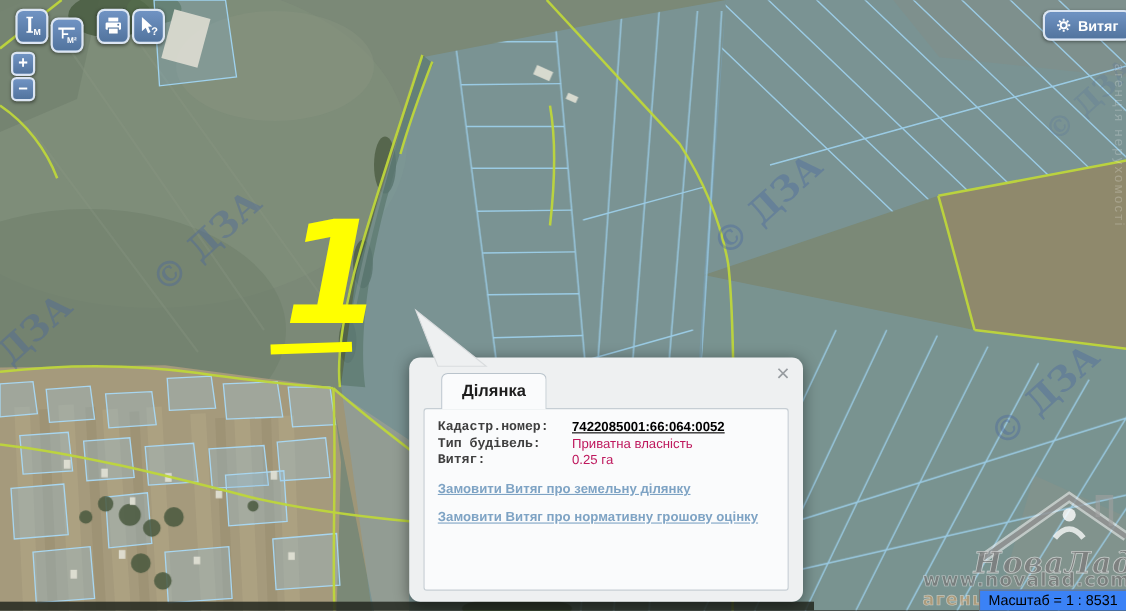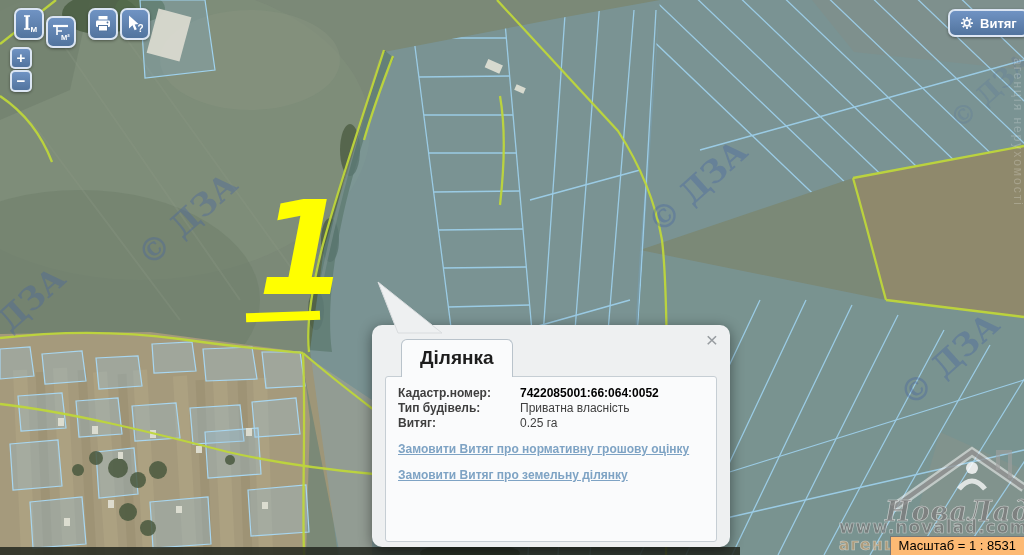"Ділянка" .tab { font-size: 19px -> 15px }
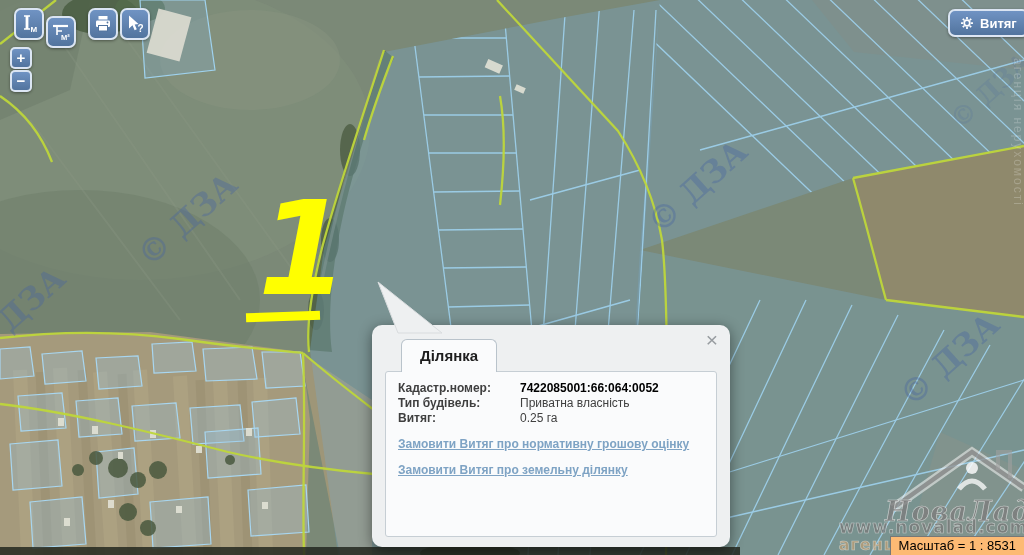"Кадастр.номер:" .lbl { font-family: none -> Liberation Mono, monospace }
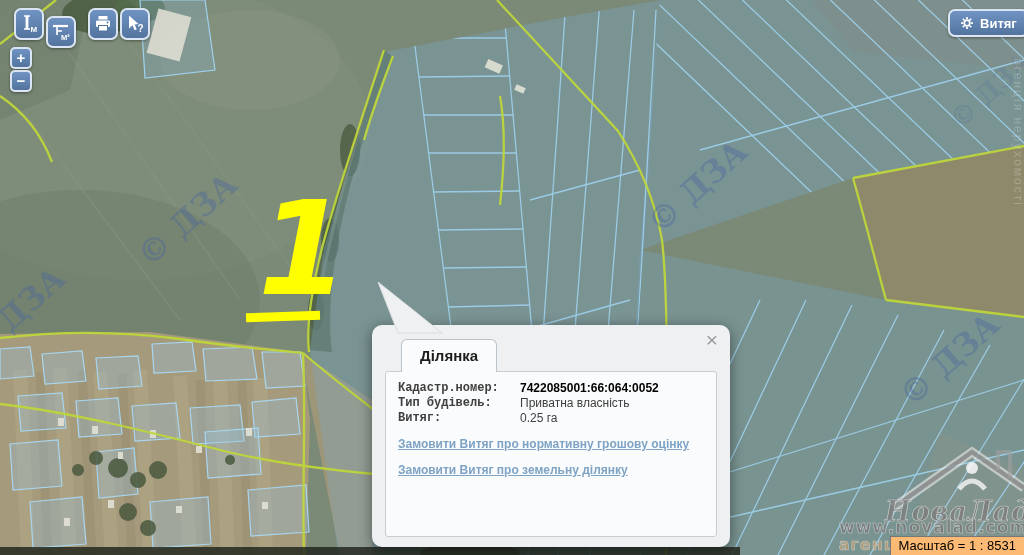"7422085001:66:064:0052" .val.strong { text-decoration: none -> underline }
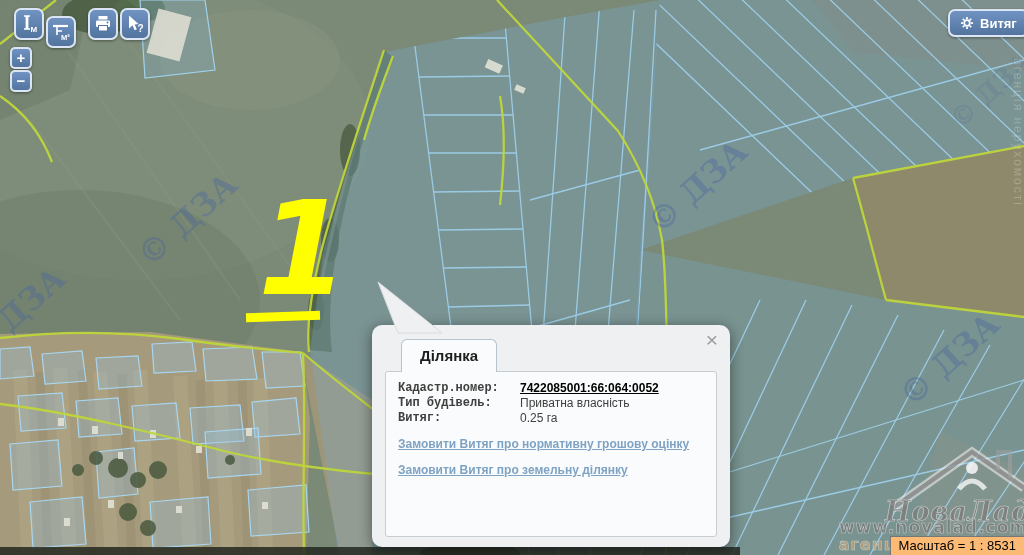"Приватна власність" .val { color: #404040 -> #be185d }
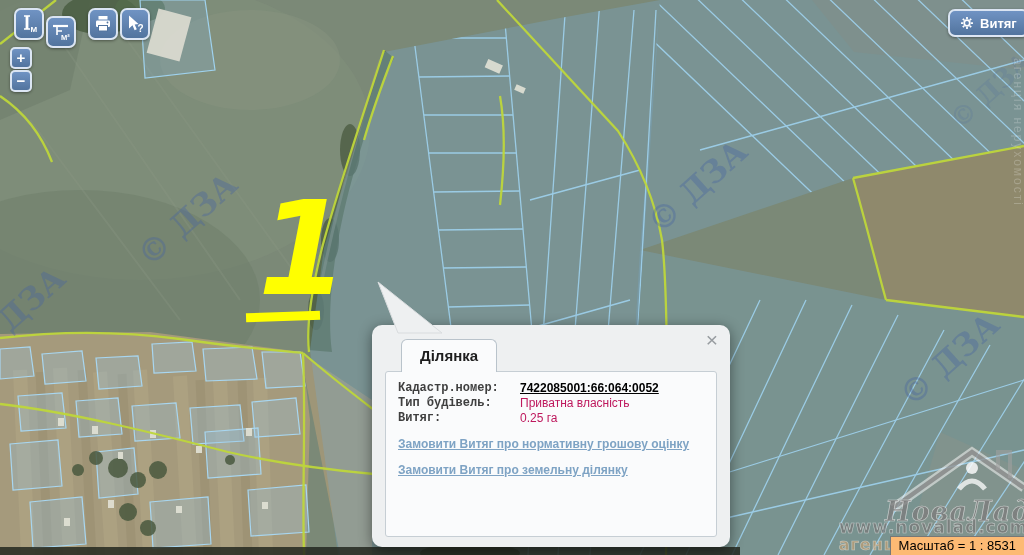"Замовити Витяг про нормативну грошову" a.plink { order: before "Замовити Витяг про земельну ділянку" -> after "Замовити Витяг про земельну ділянку" }
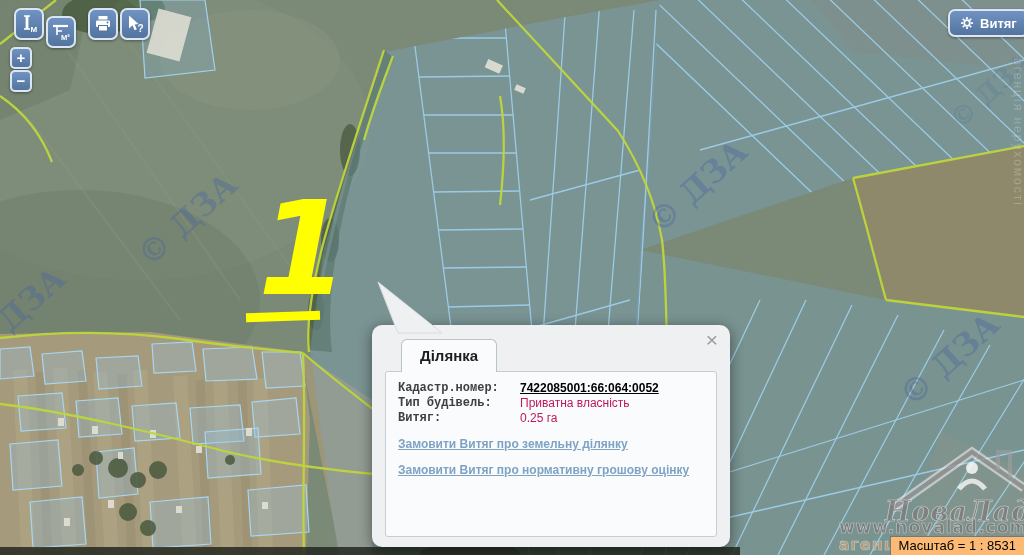"Масштаб = 1 : 8531" .scalebox { background: #fdba74 -> #3b82f6 }
